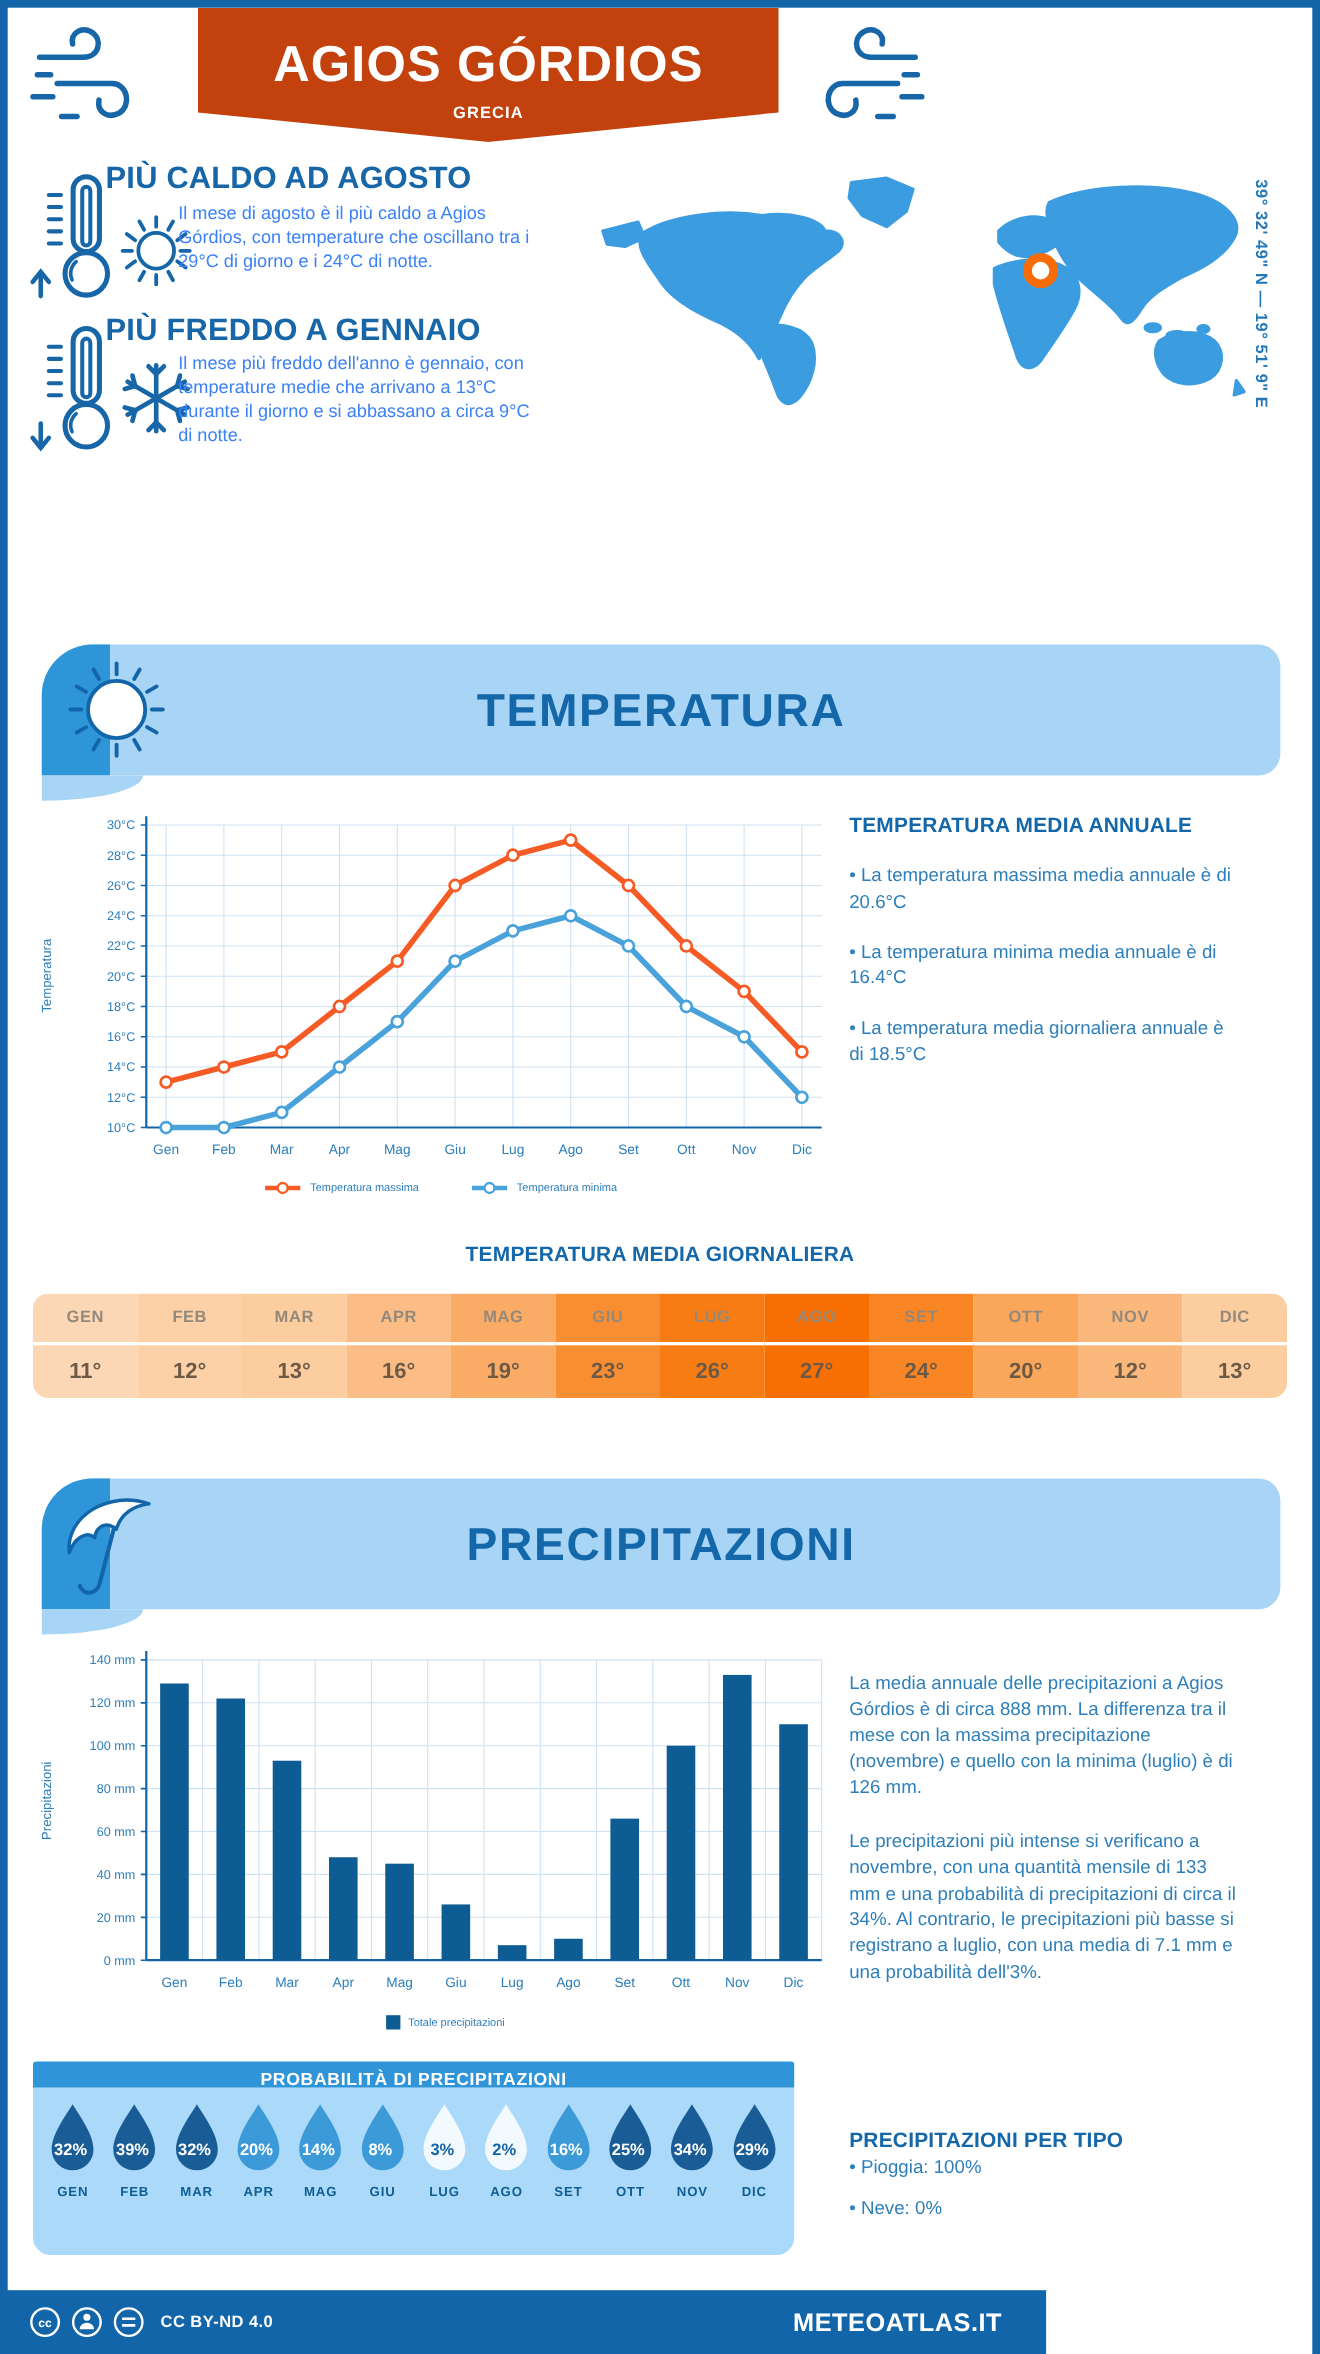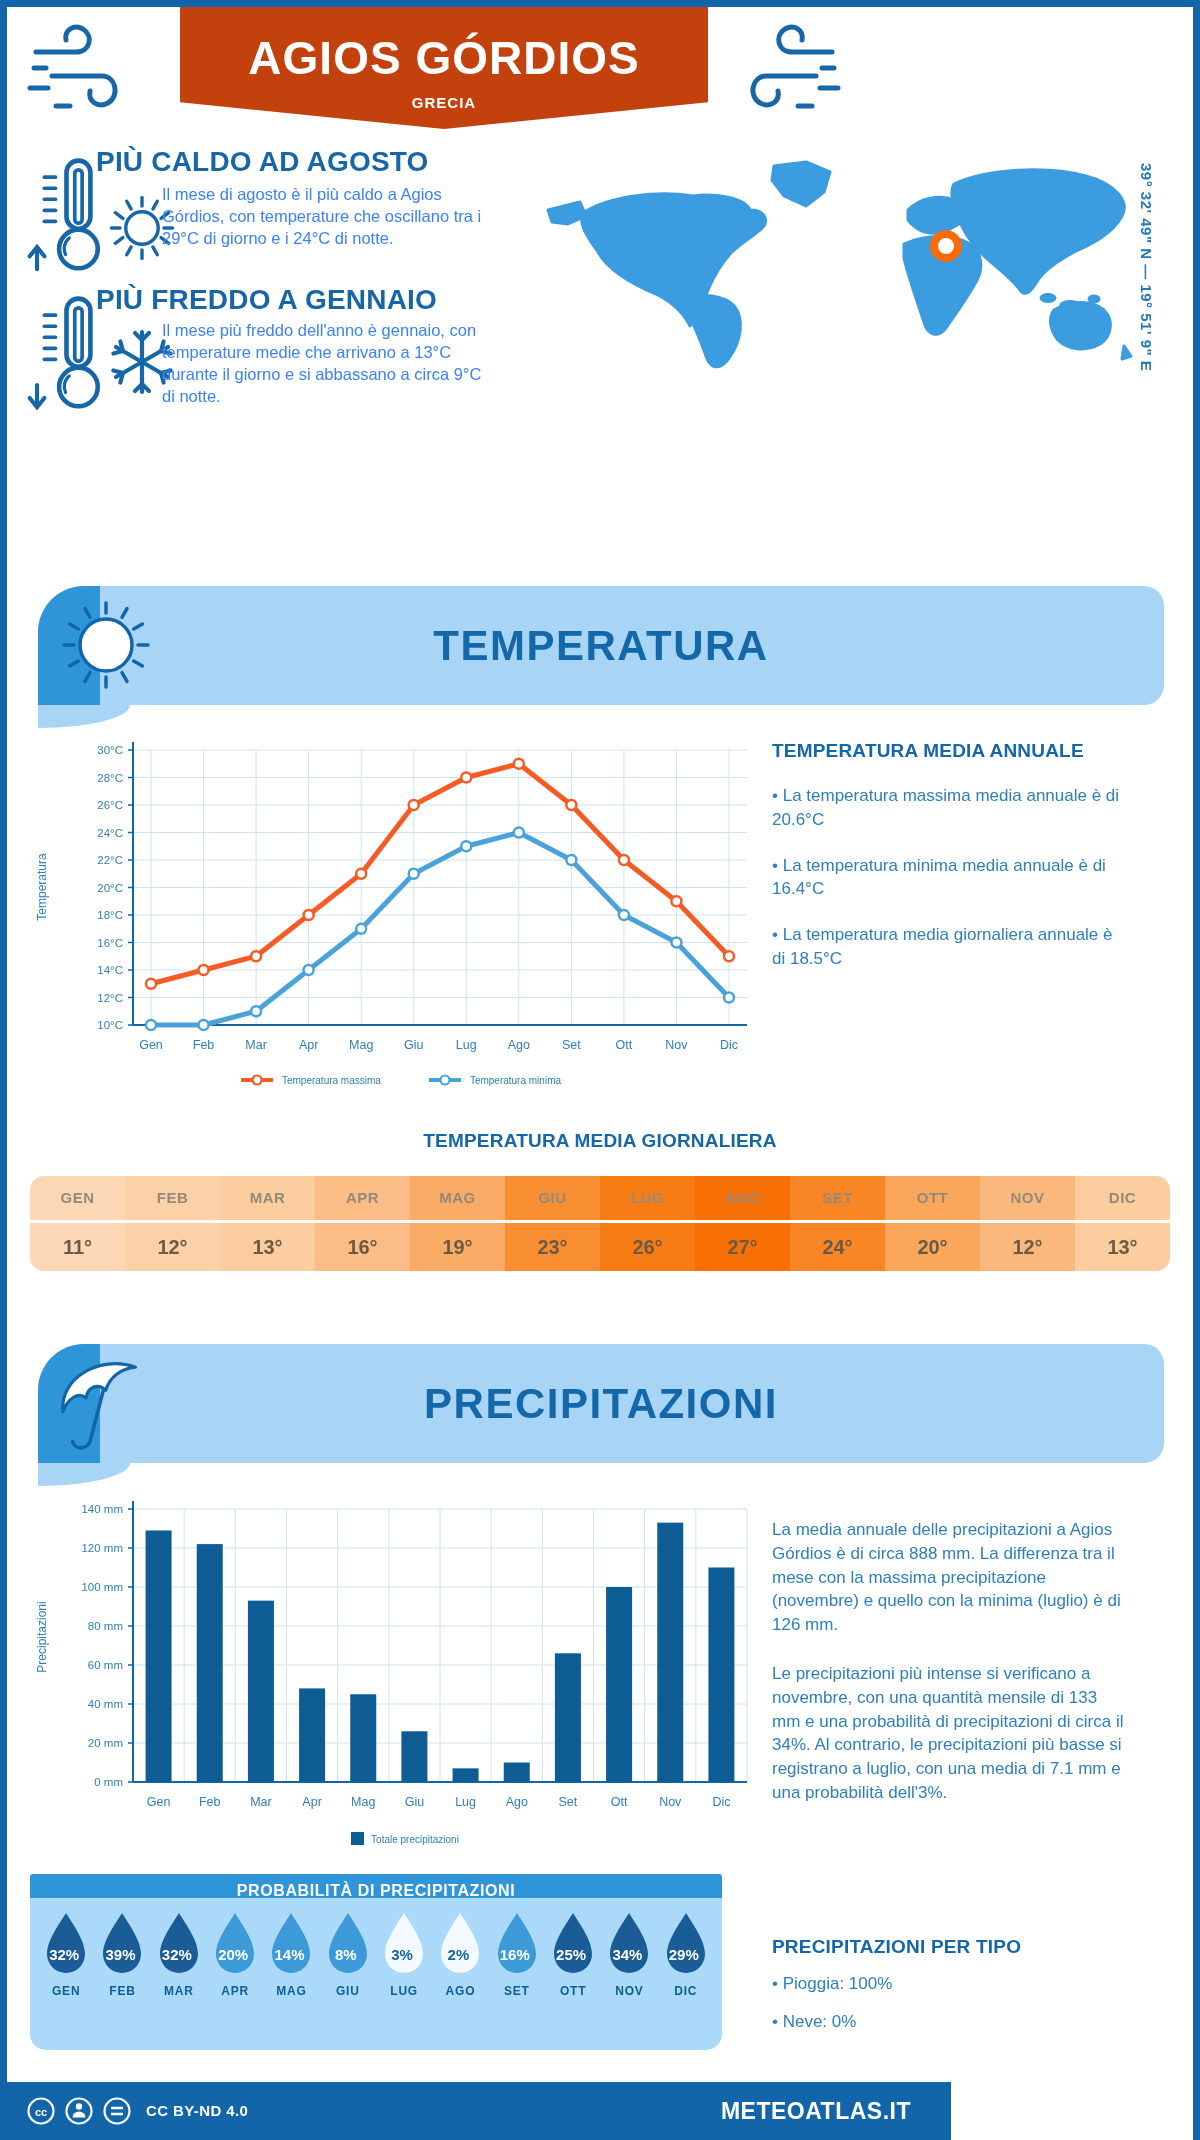"• Pioggia: 100%" div { margin-top: 14px -> none }
